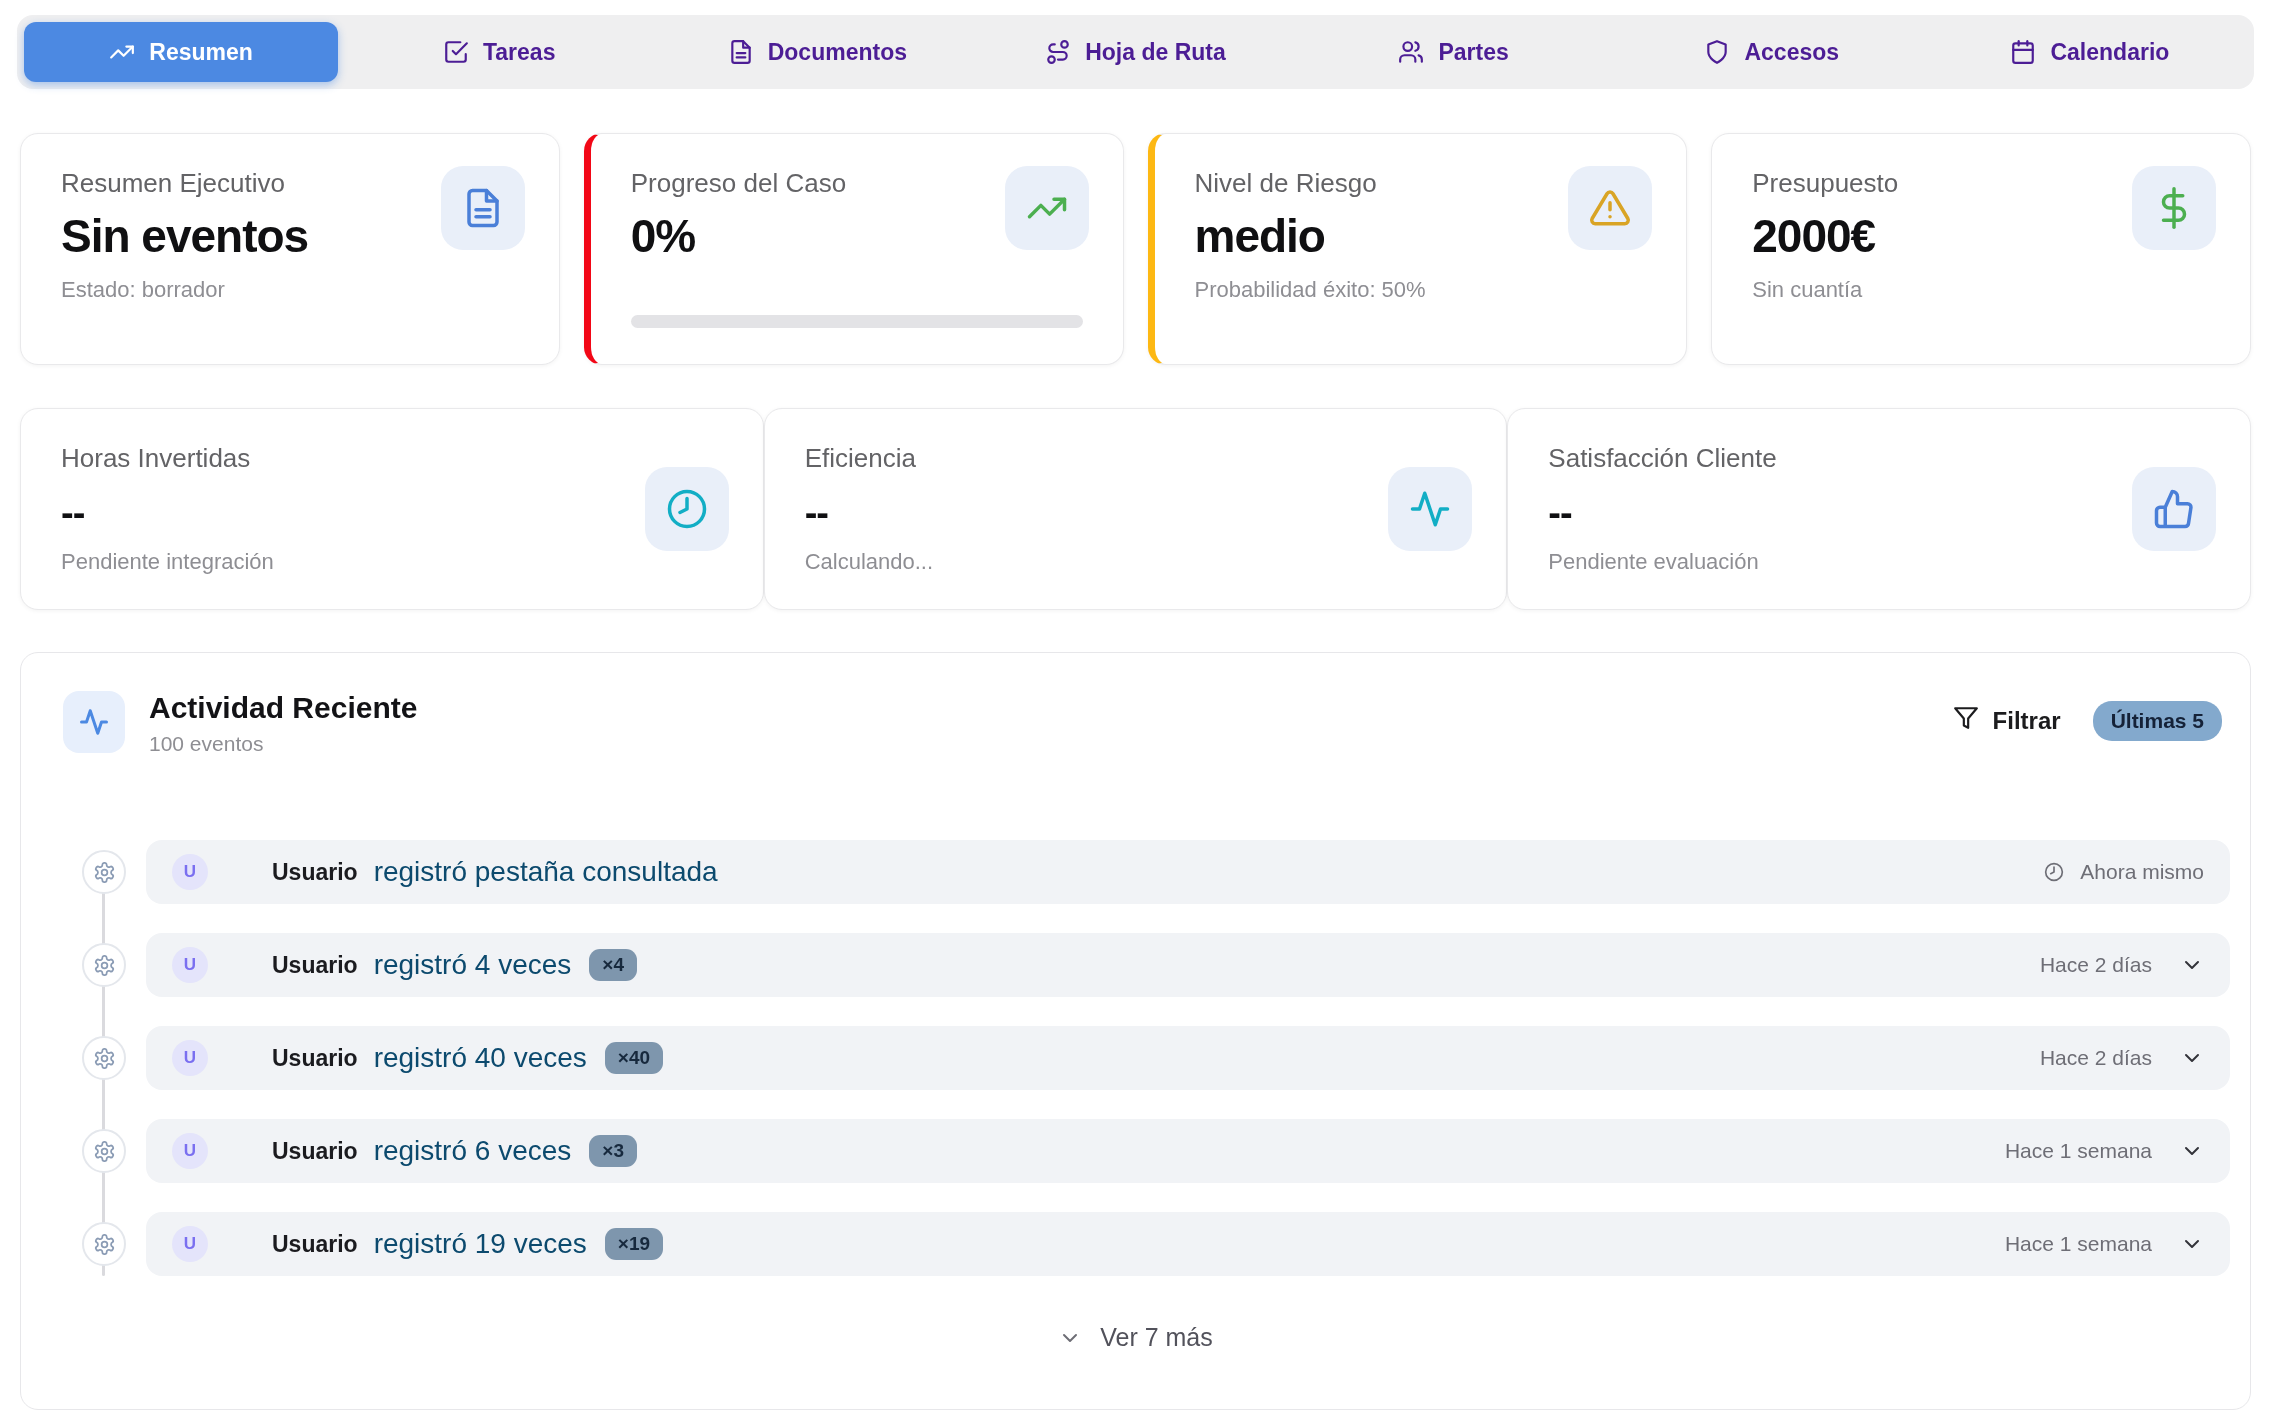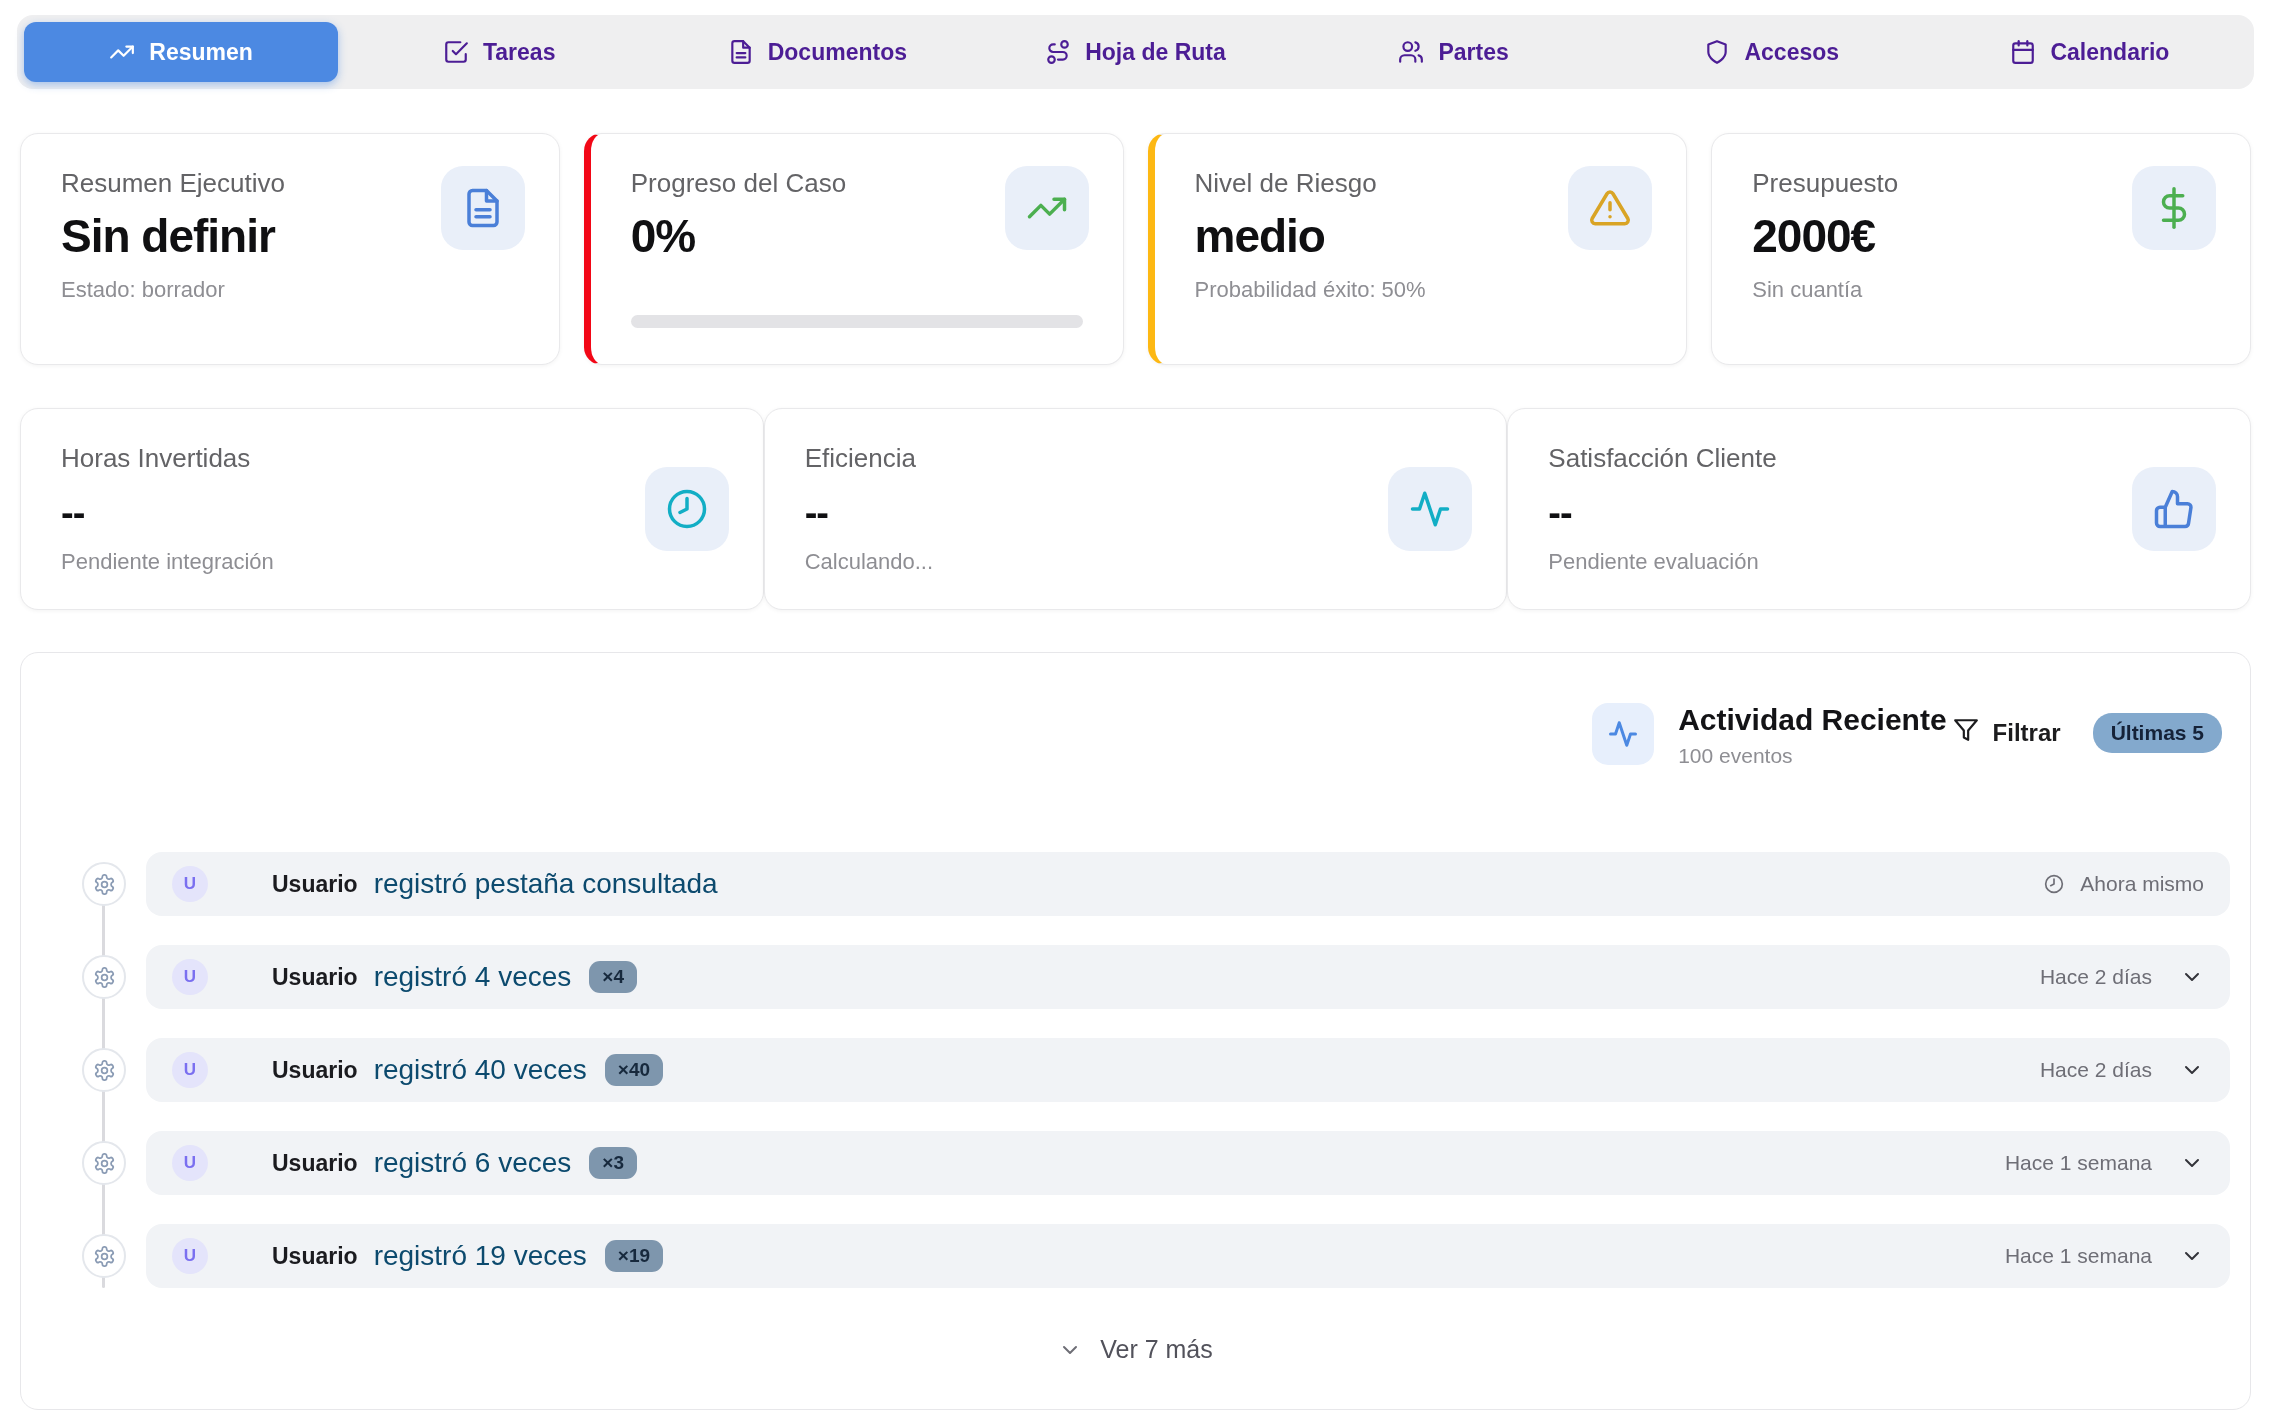"Sin definir" div.card-value { text: definir -> eventos }
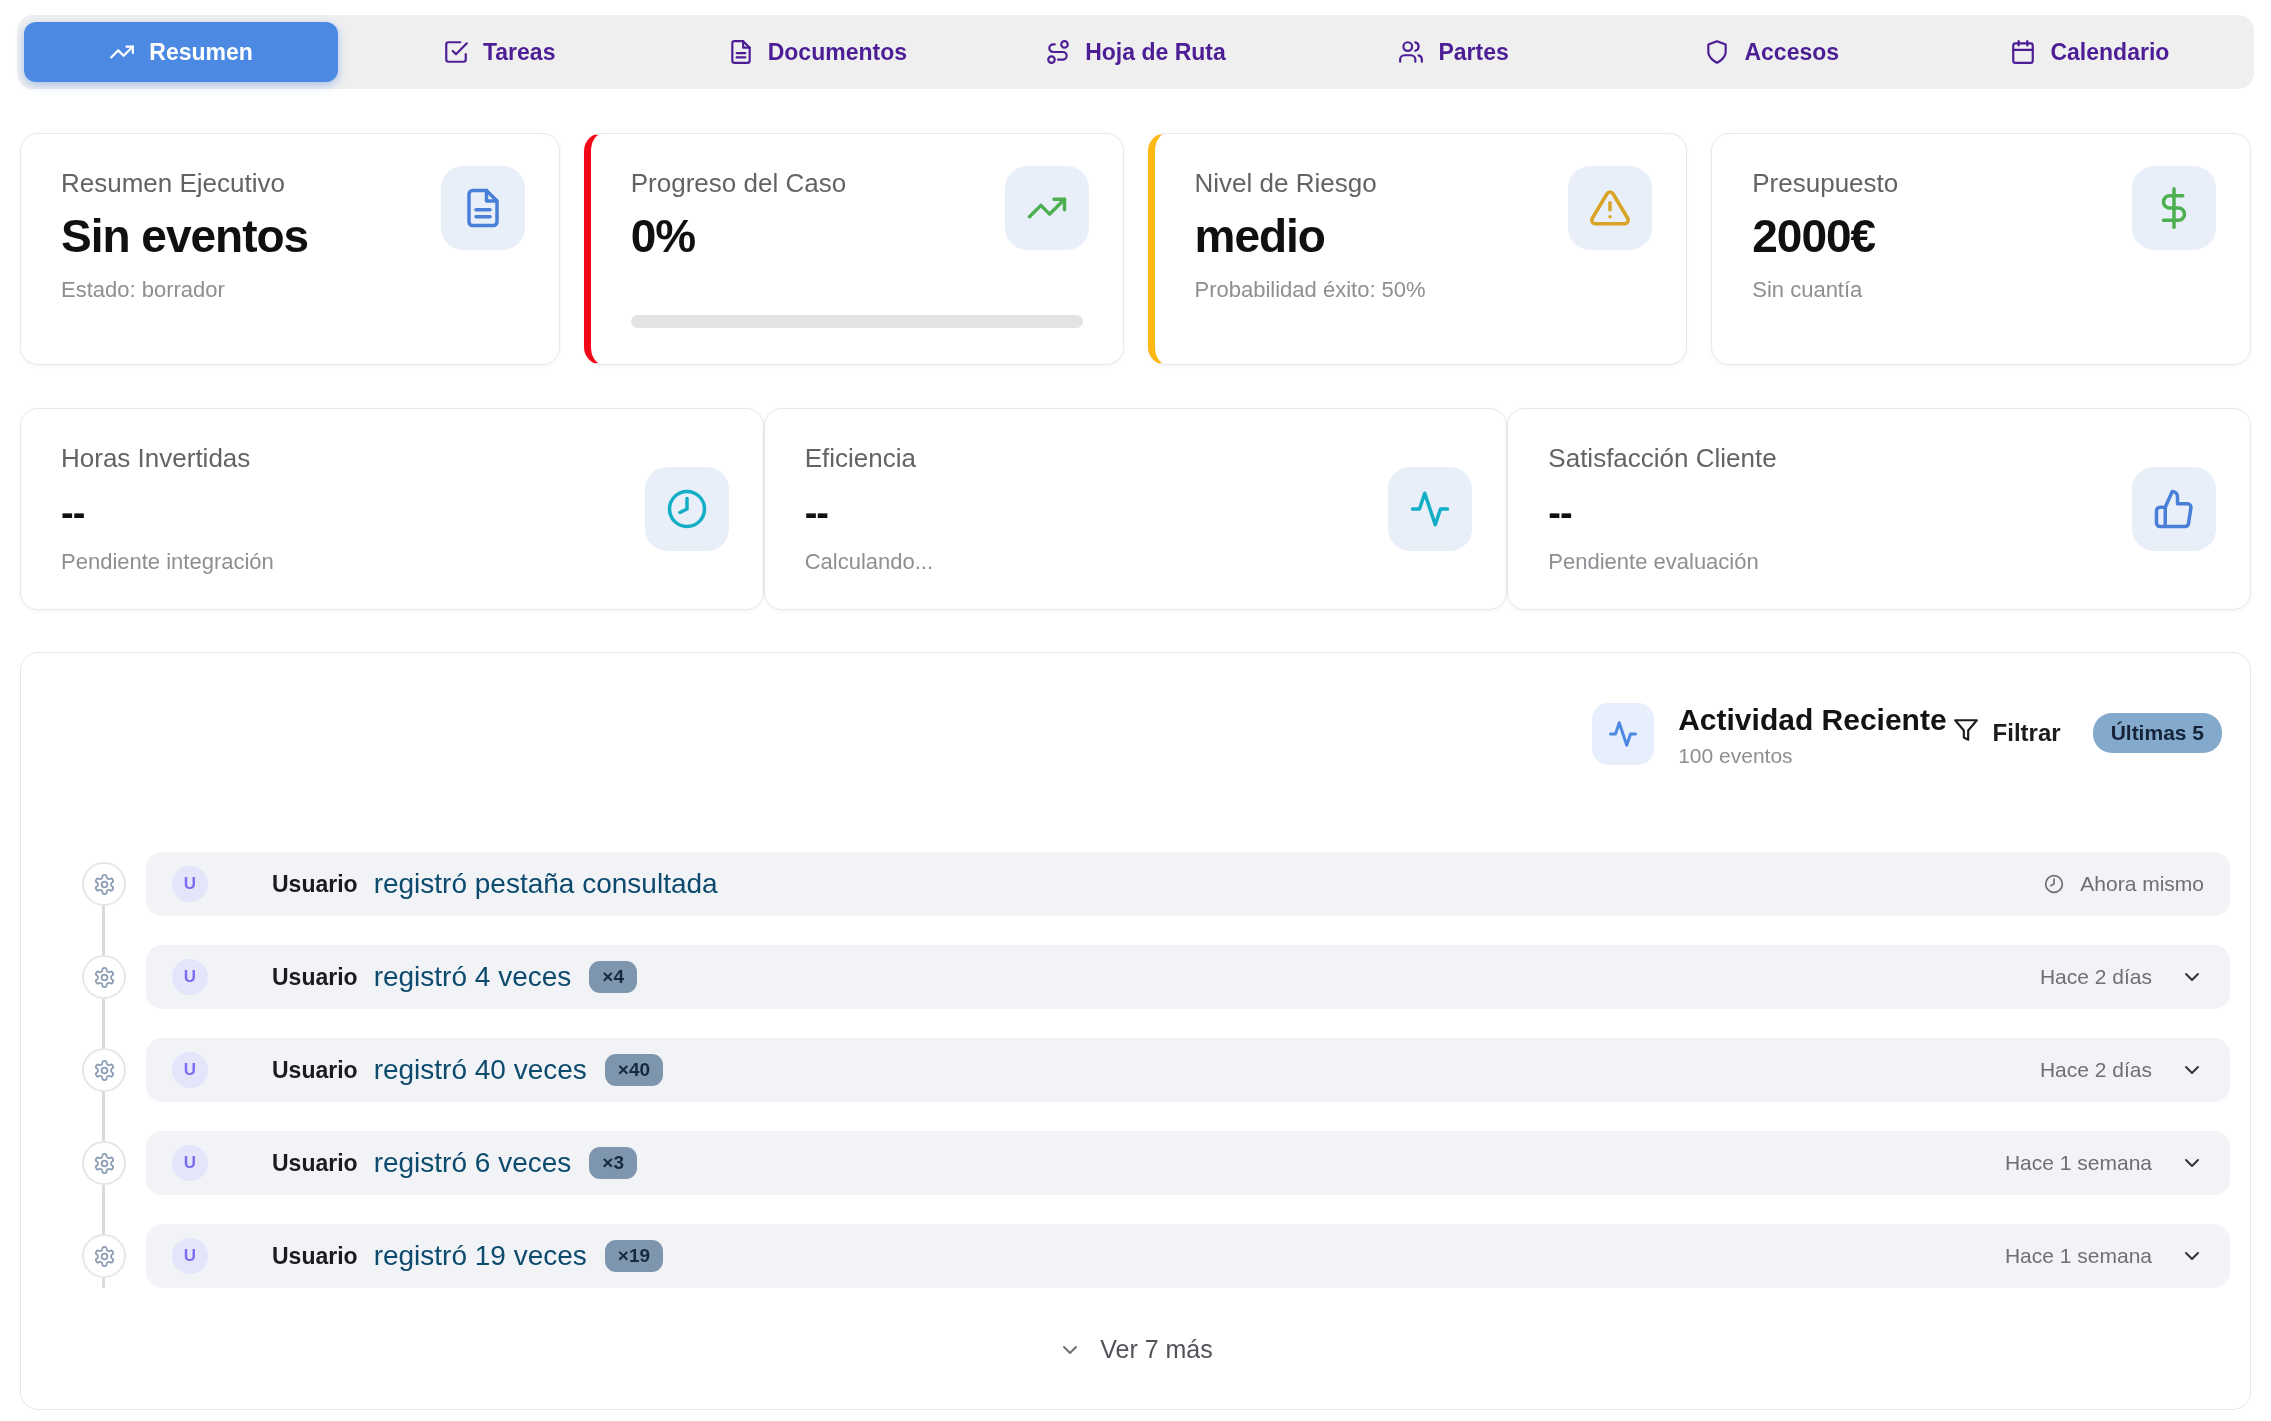"Actividad Reciente" .activity-header { justify-content: flex-end -> space-between; margin: 12px 8px 0 22px -> 0 8px 0 22px }
